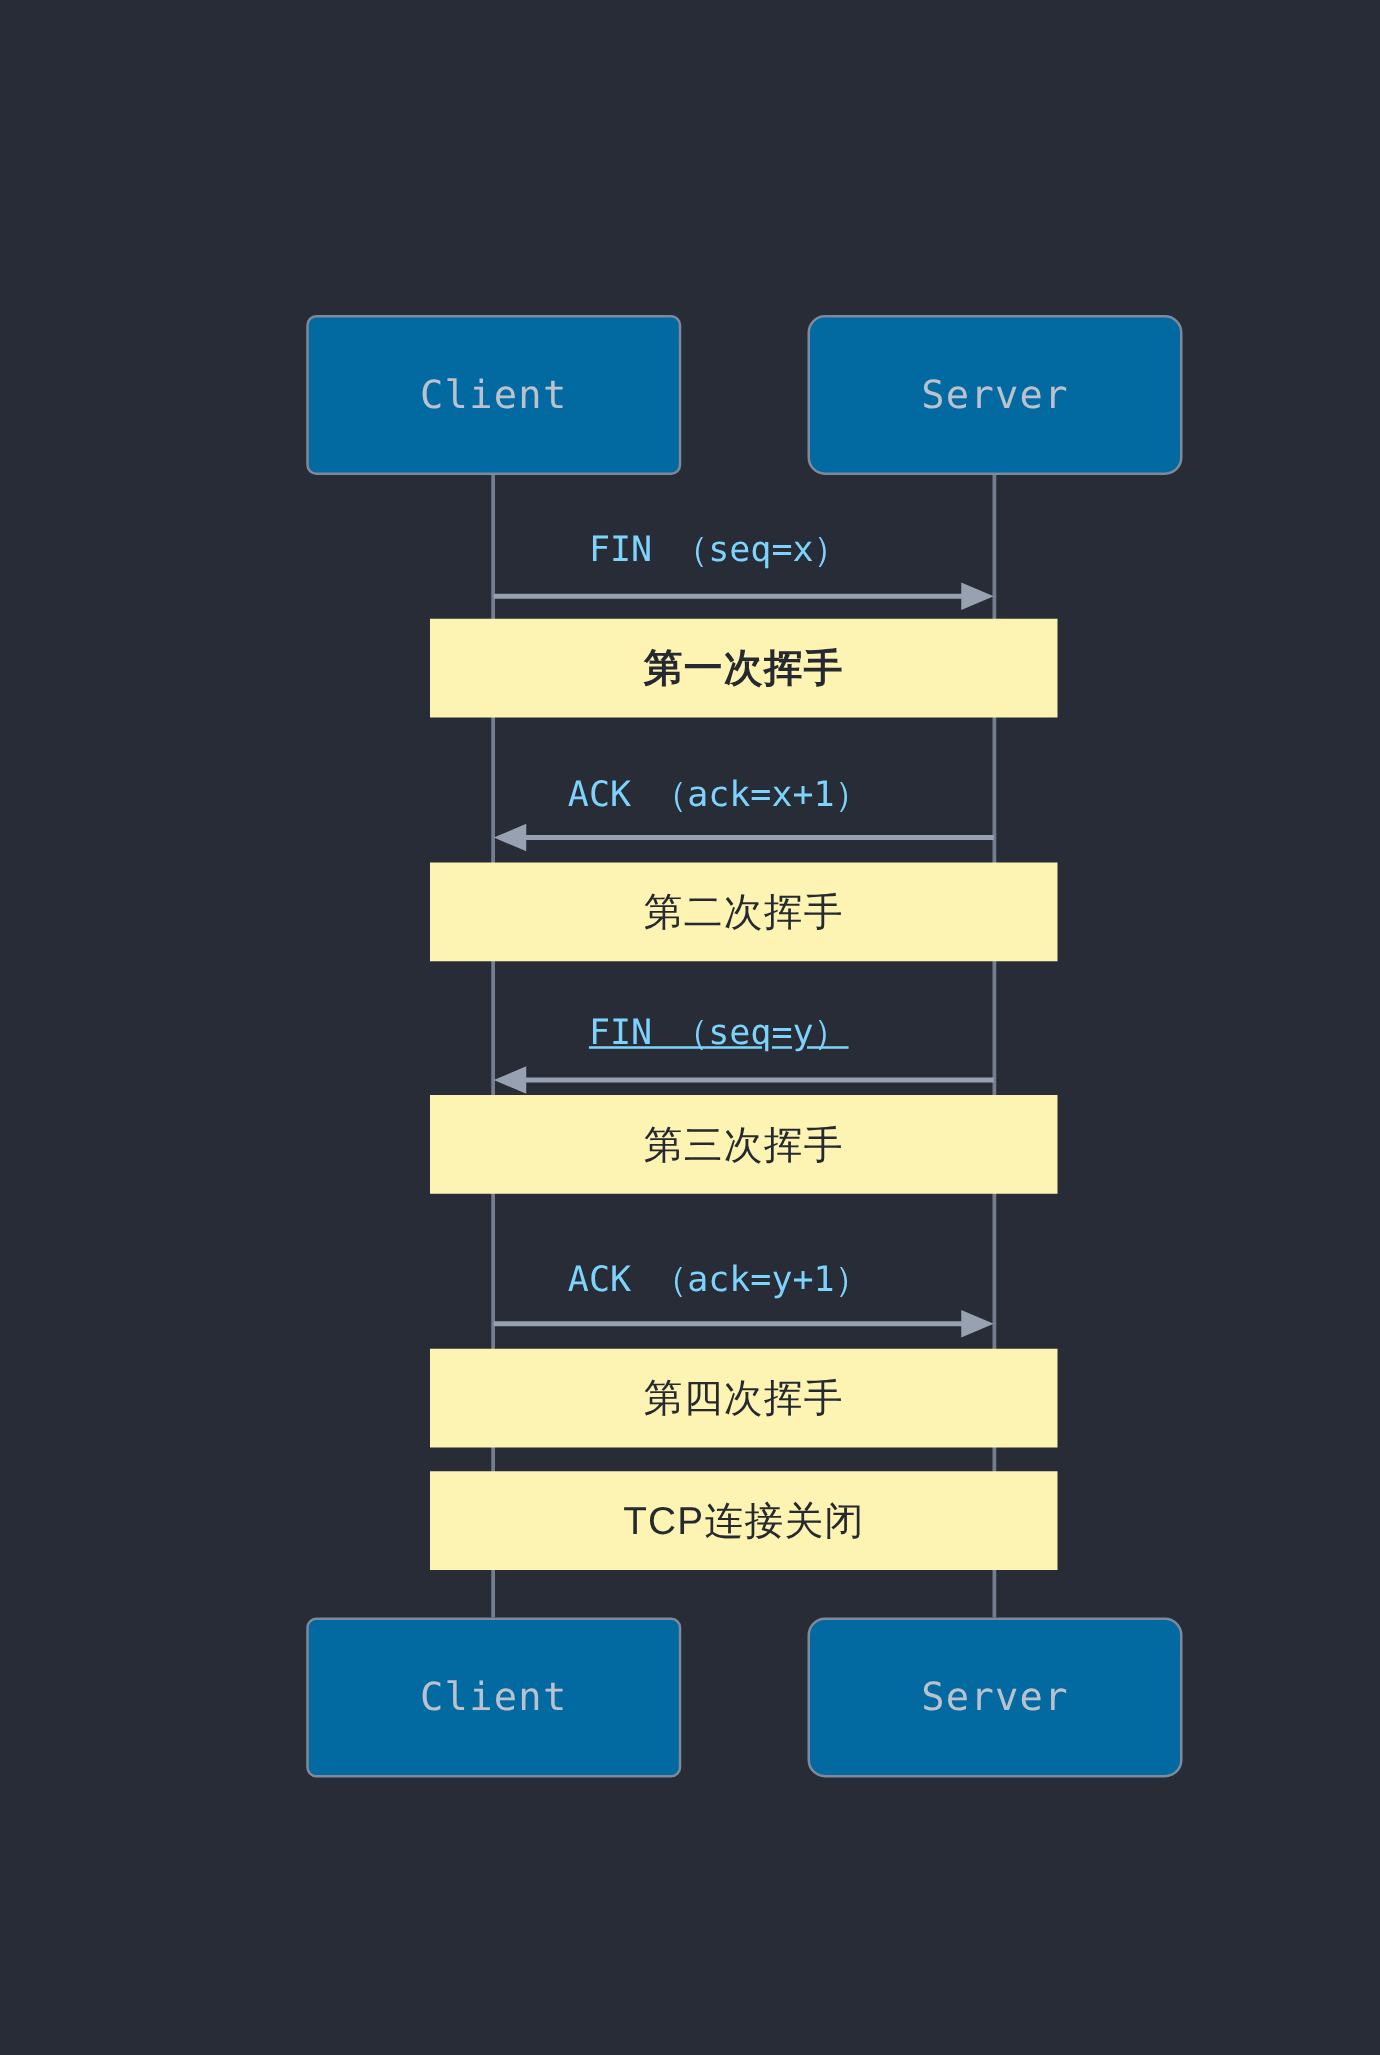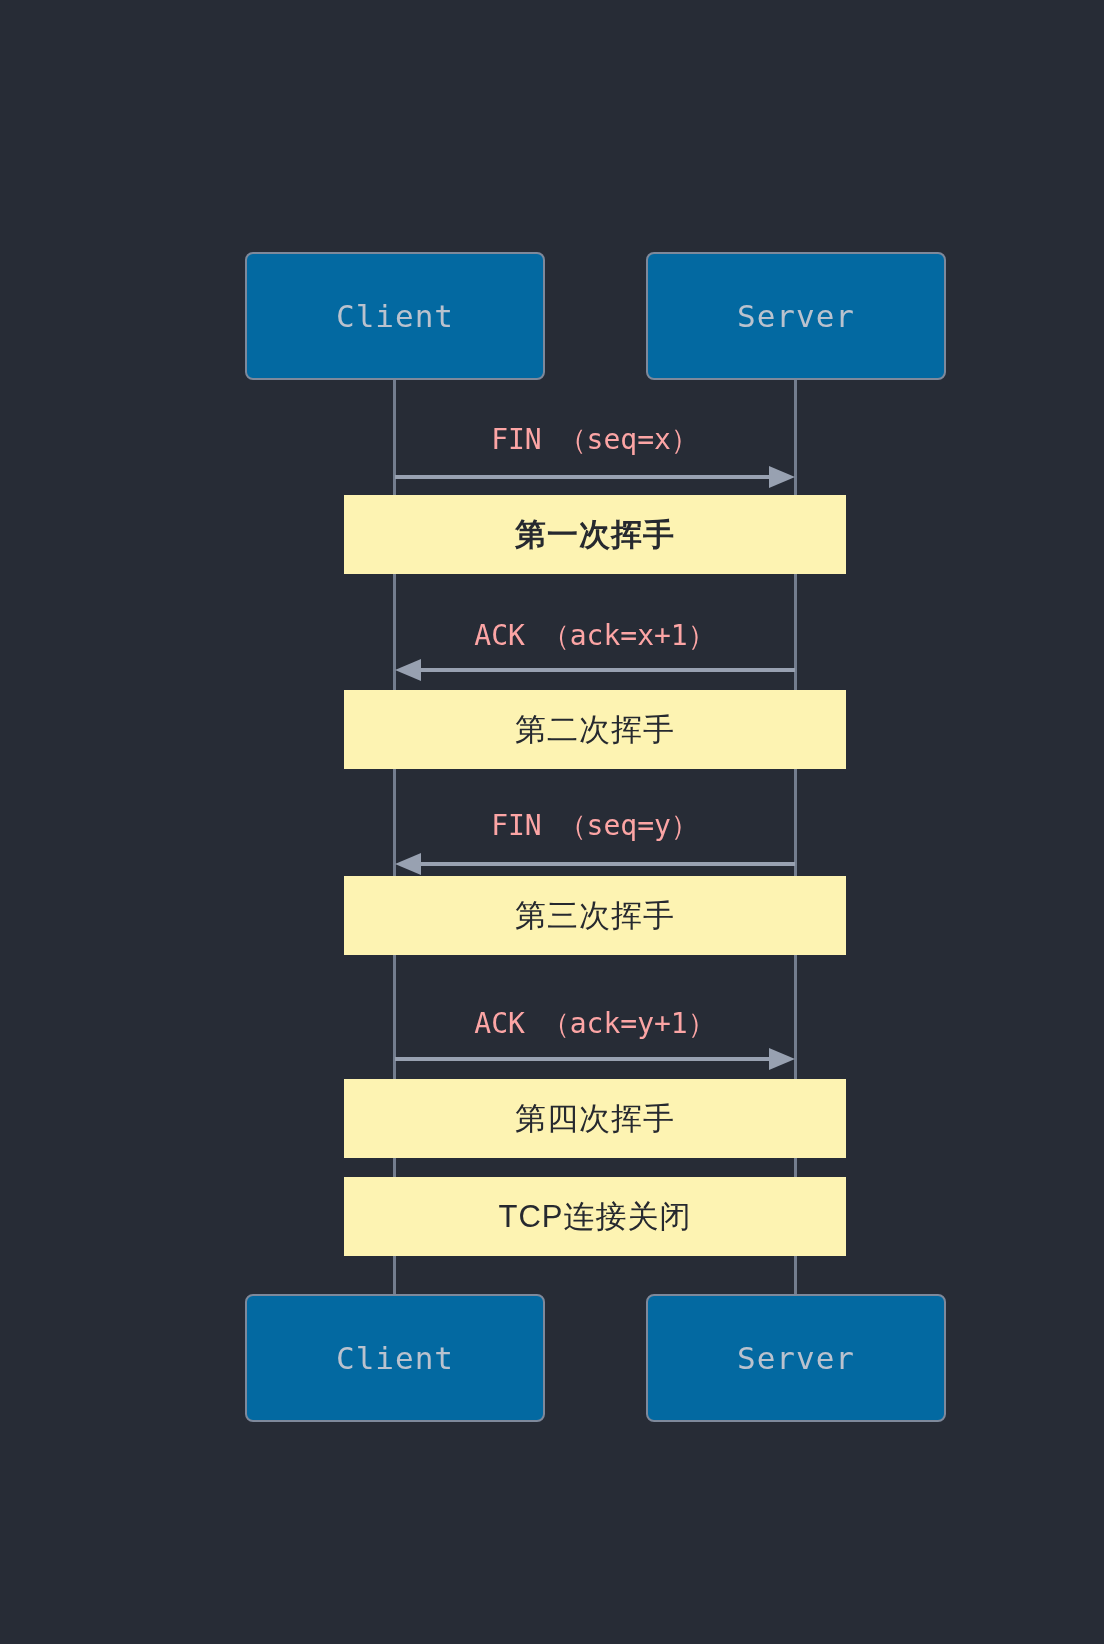"Server" .actor.server { border-radius: none -> 14px }
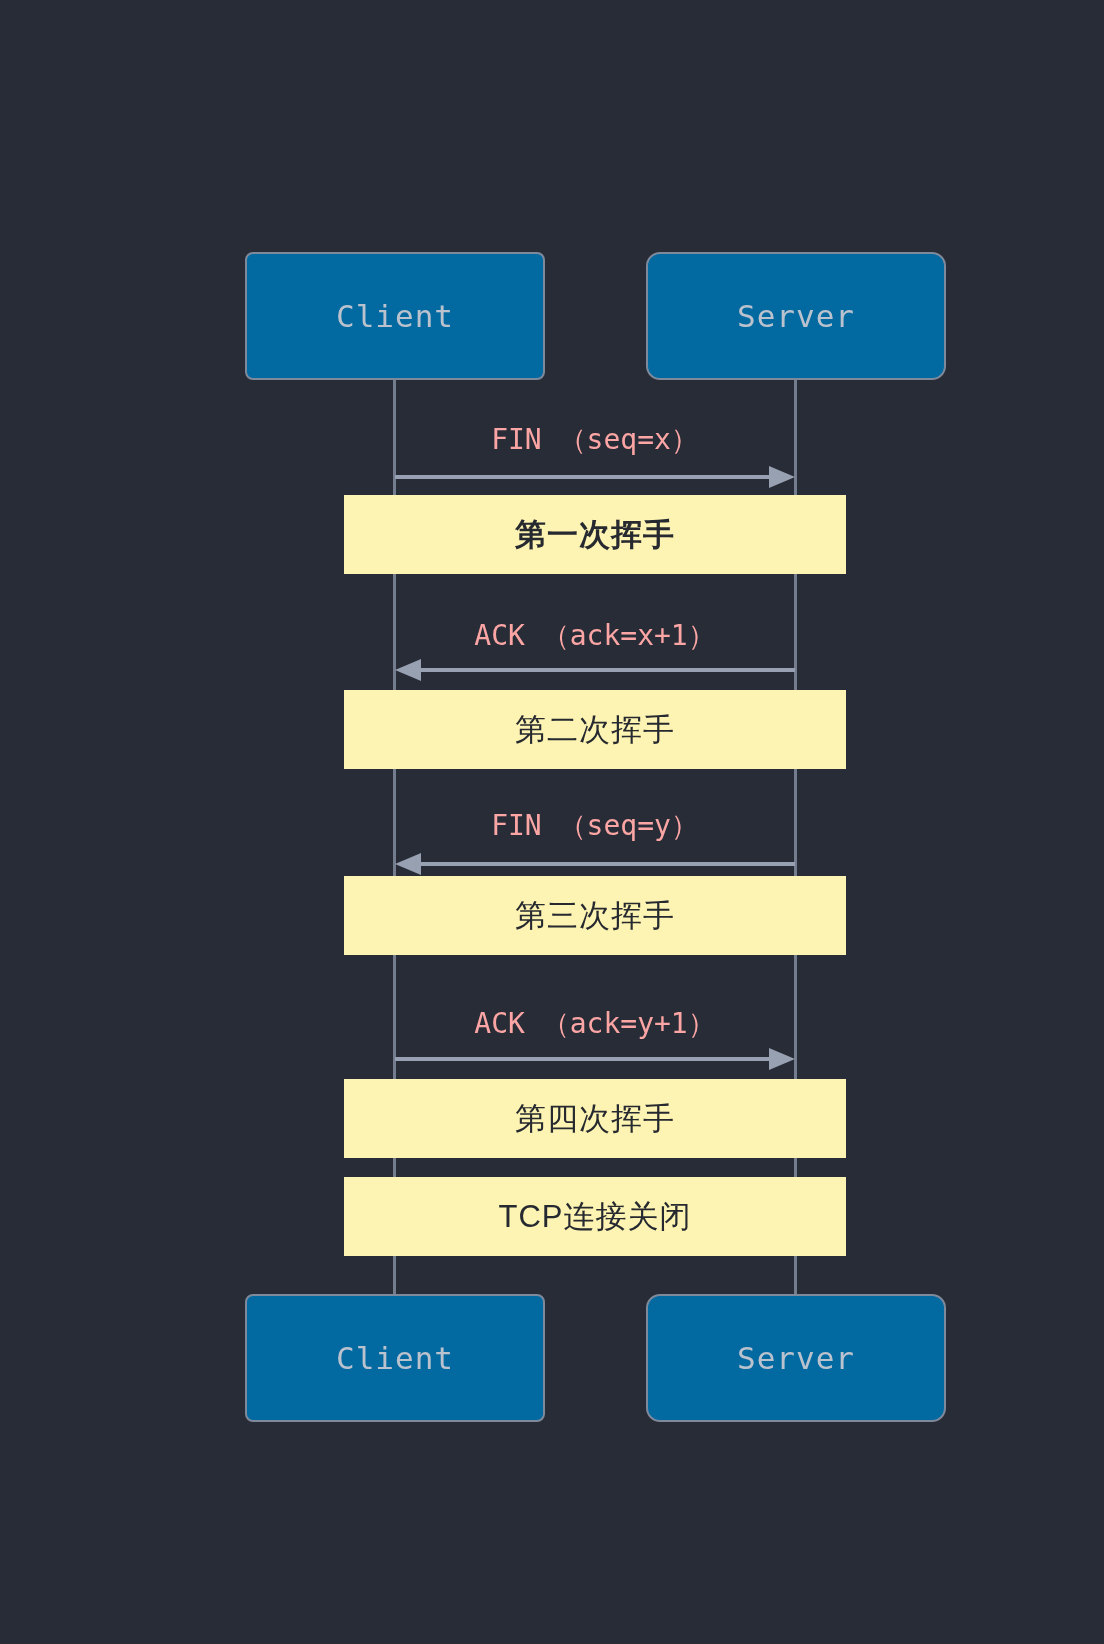"FIN （seq=x）" .msg-label { color: #fca5a5 -> #7dd3fc; left: 344px -> 324px }
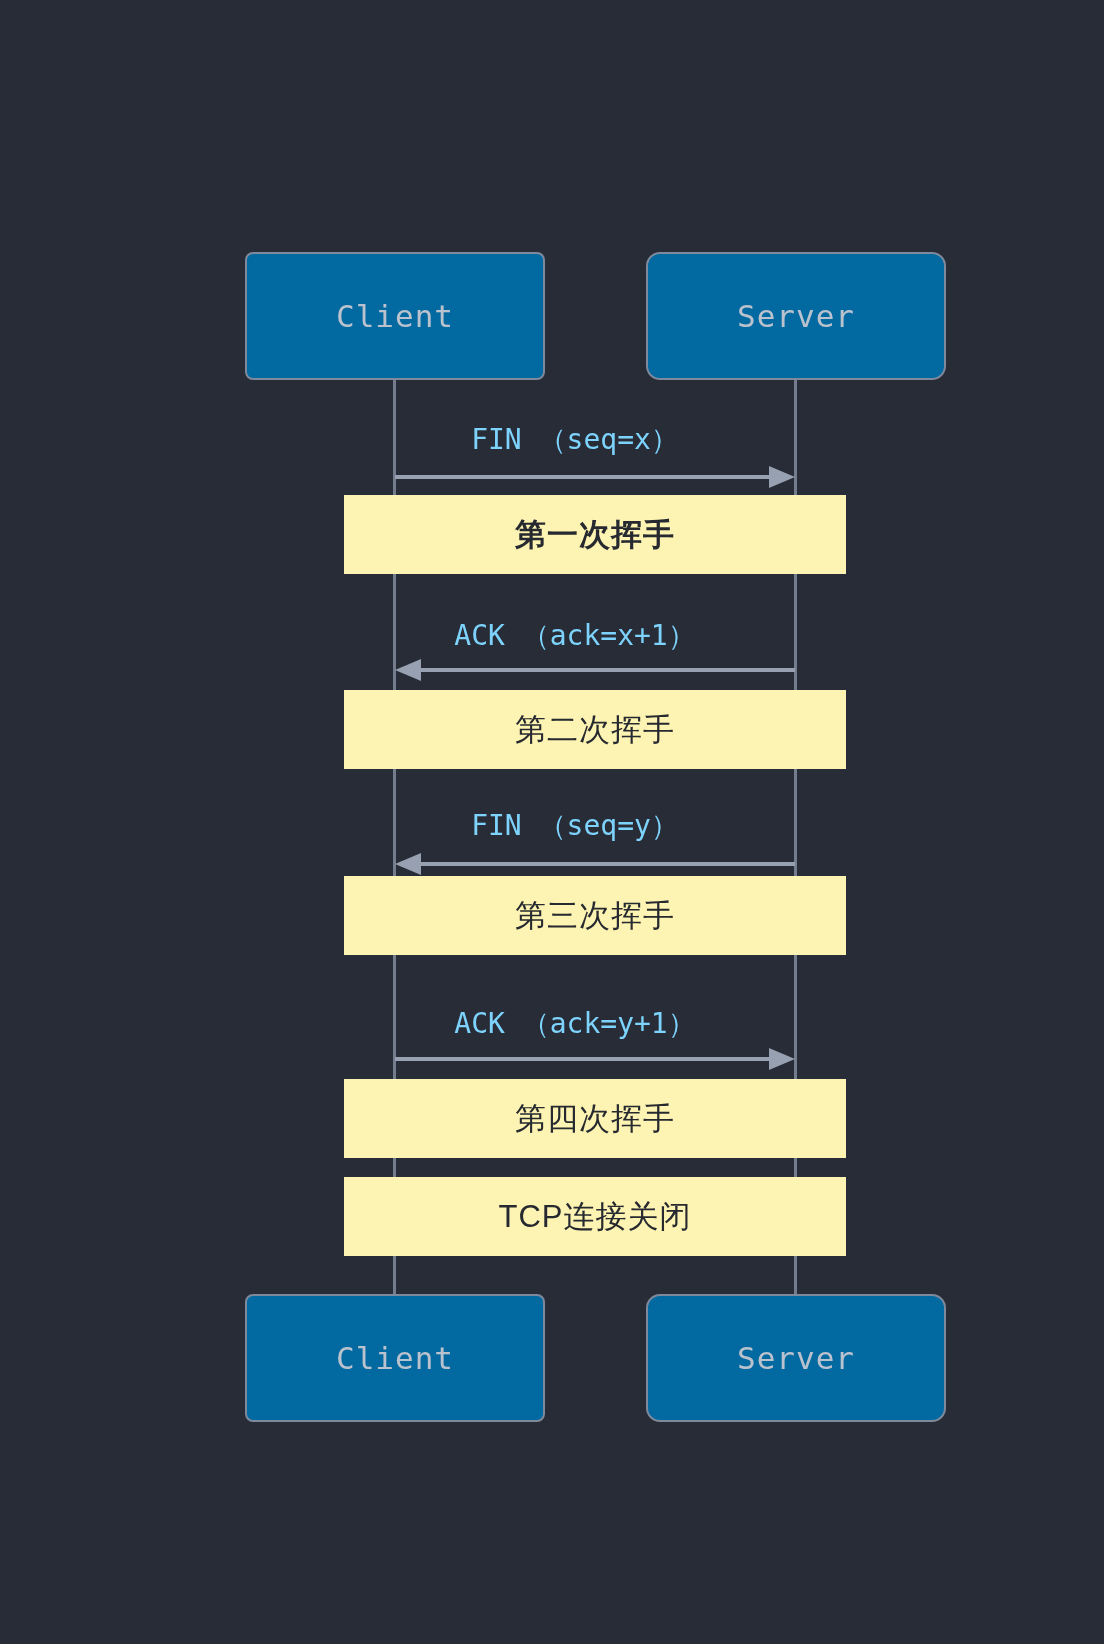"FIN （seq=y）" .msg-label.m3 { text-decoration: none -> underline }
